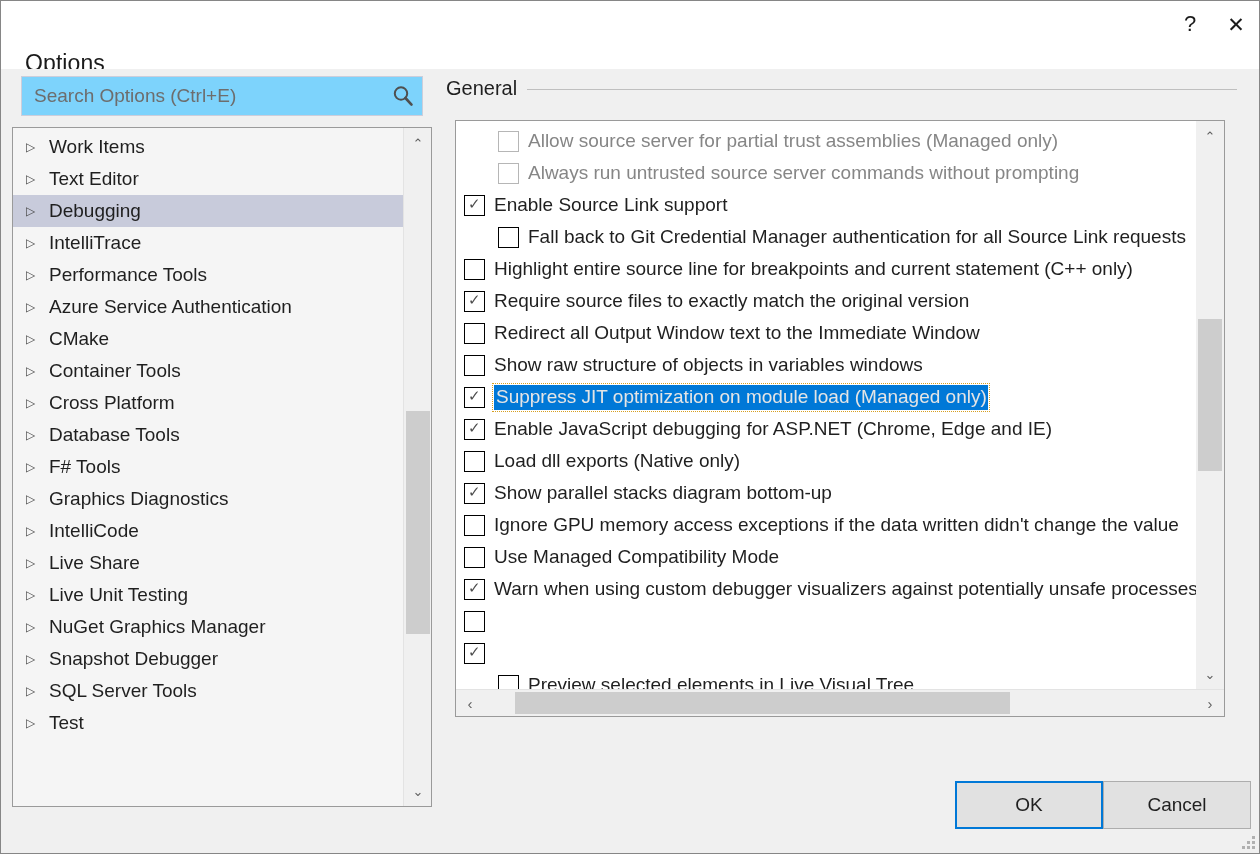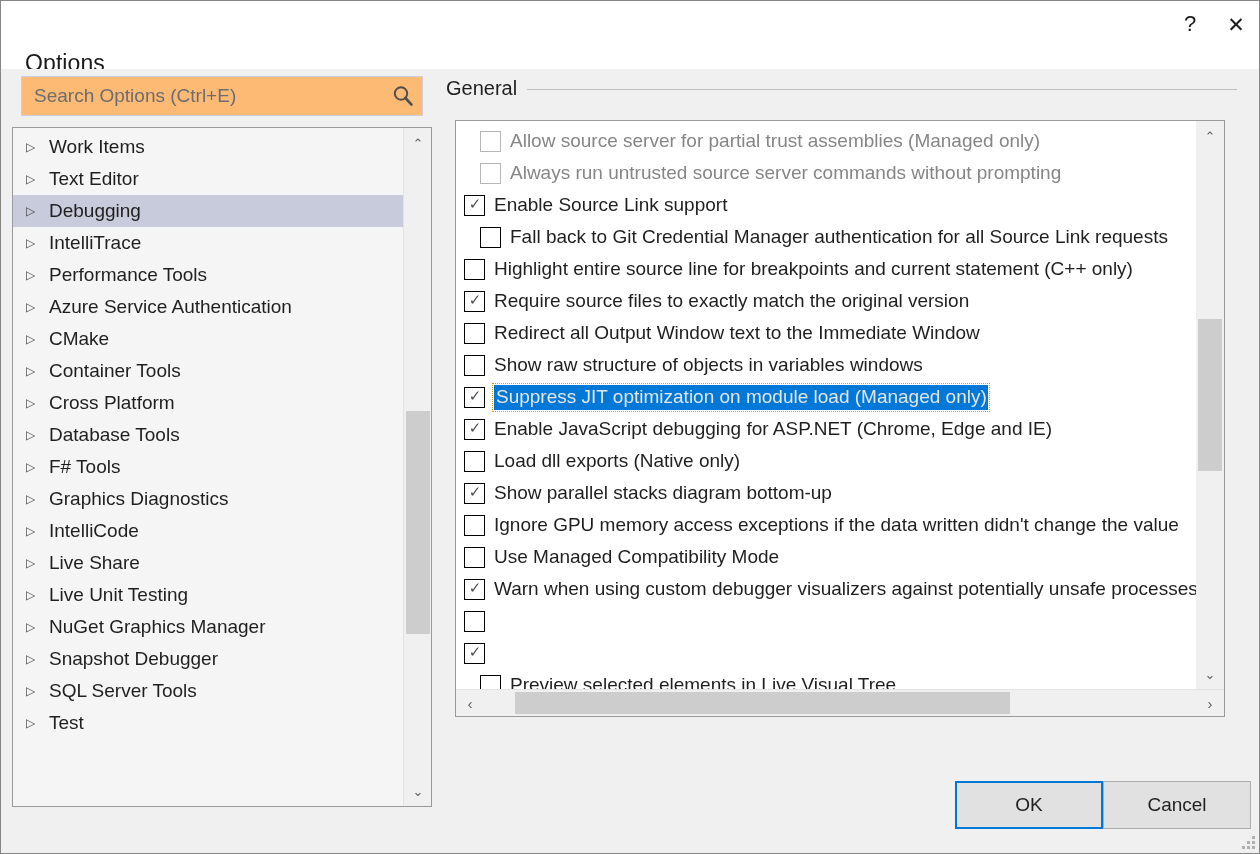"Search Options (Ctrl+E)" .search-wrap { background: #fdba74 -> #7dd3fc }
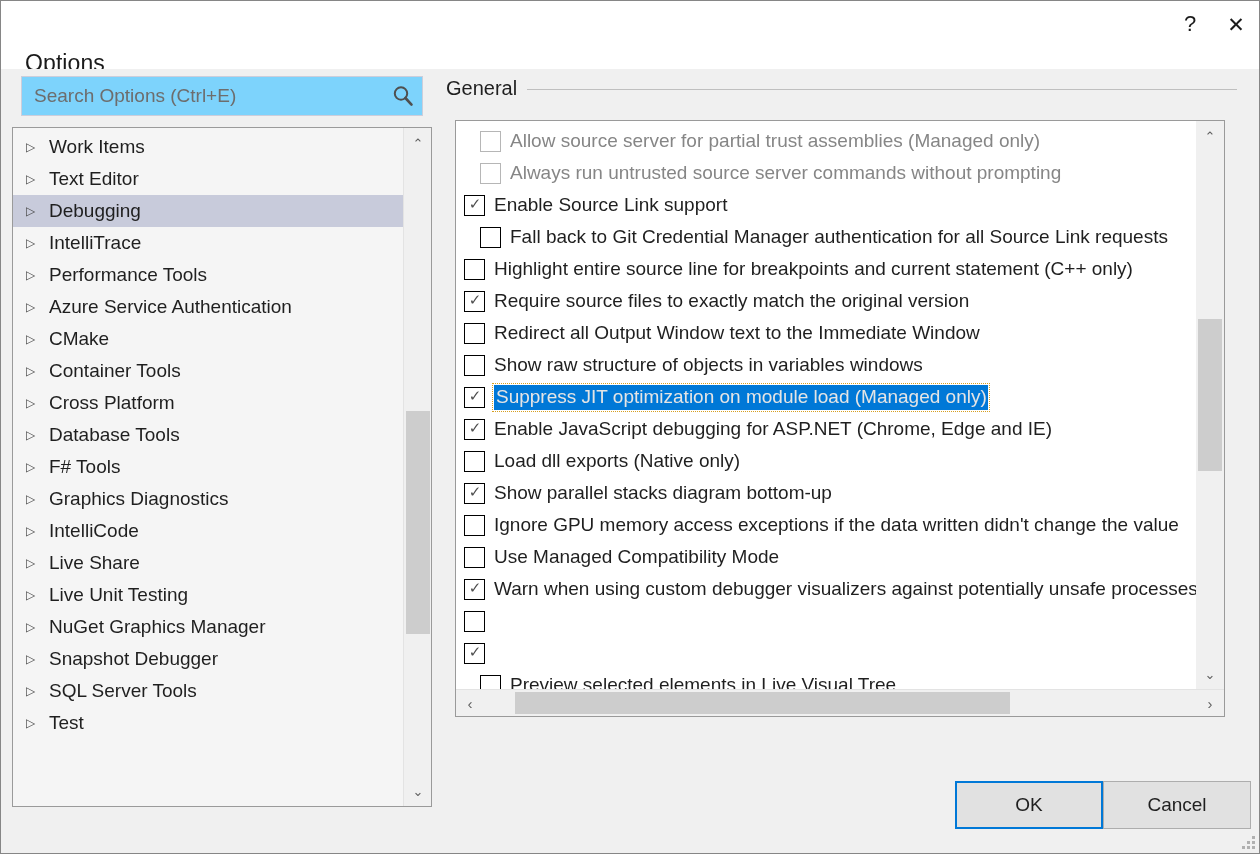"General" .right-pane { text-align: center -> none }
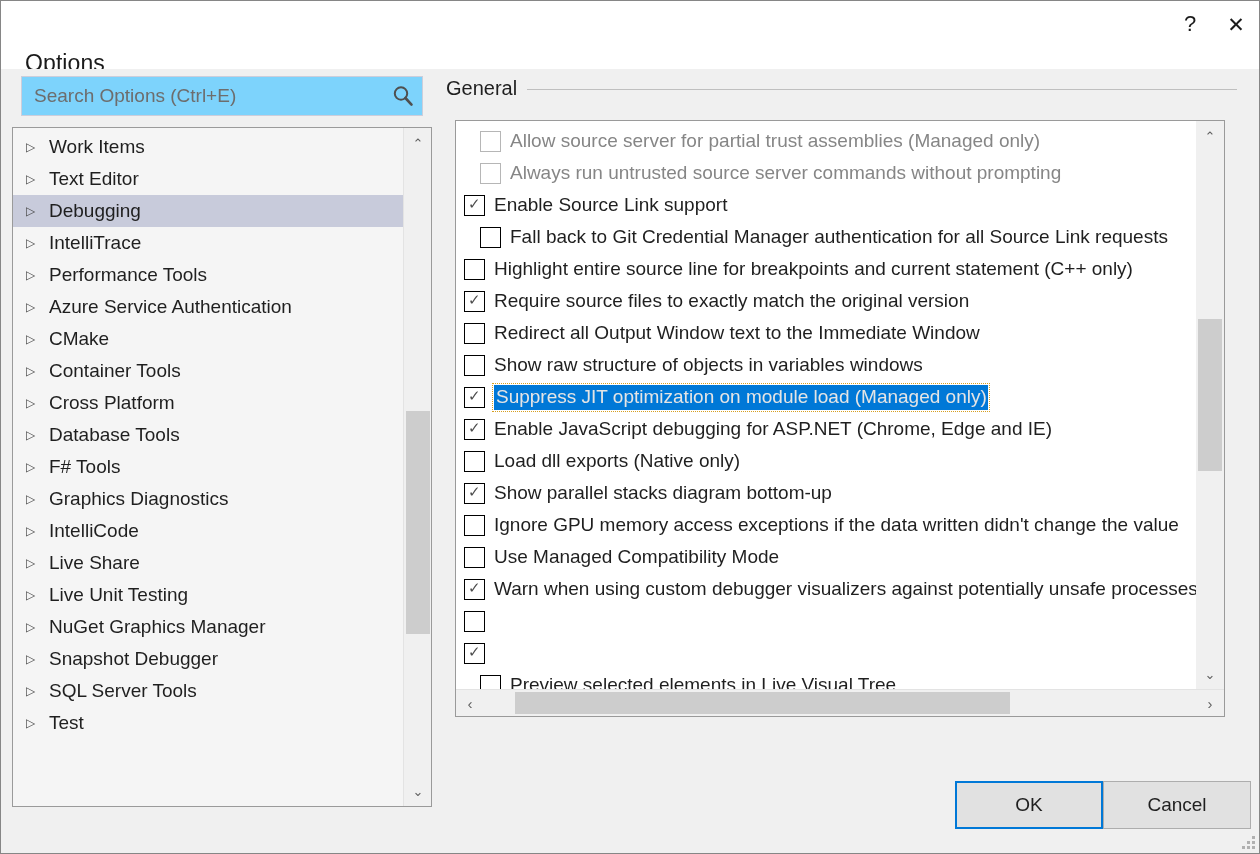"Allow source server for partial" .opt-row.indent { padding-left: 24px -> 42px }
